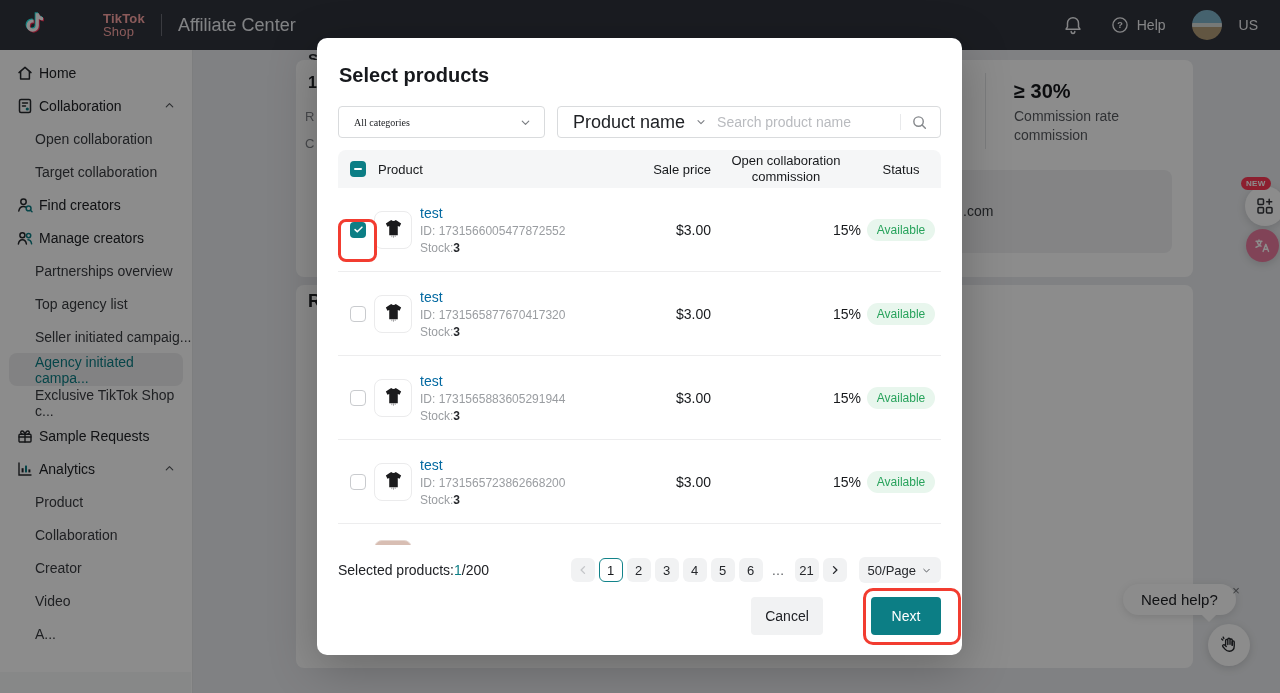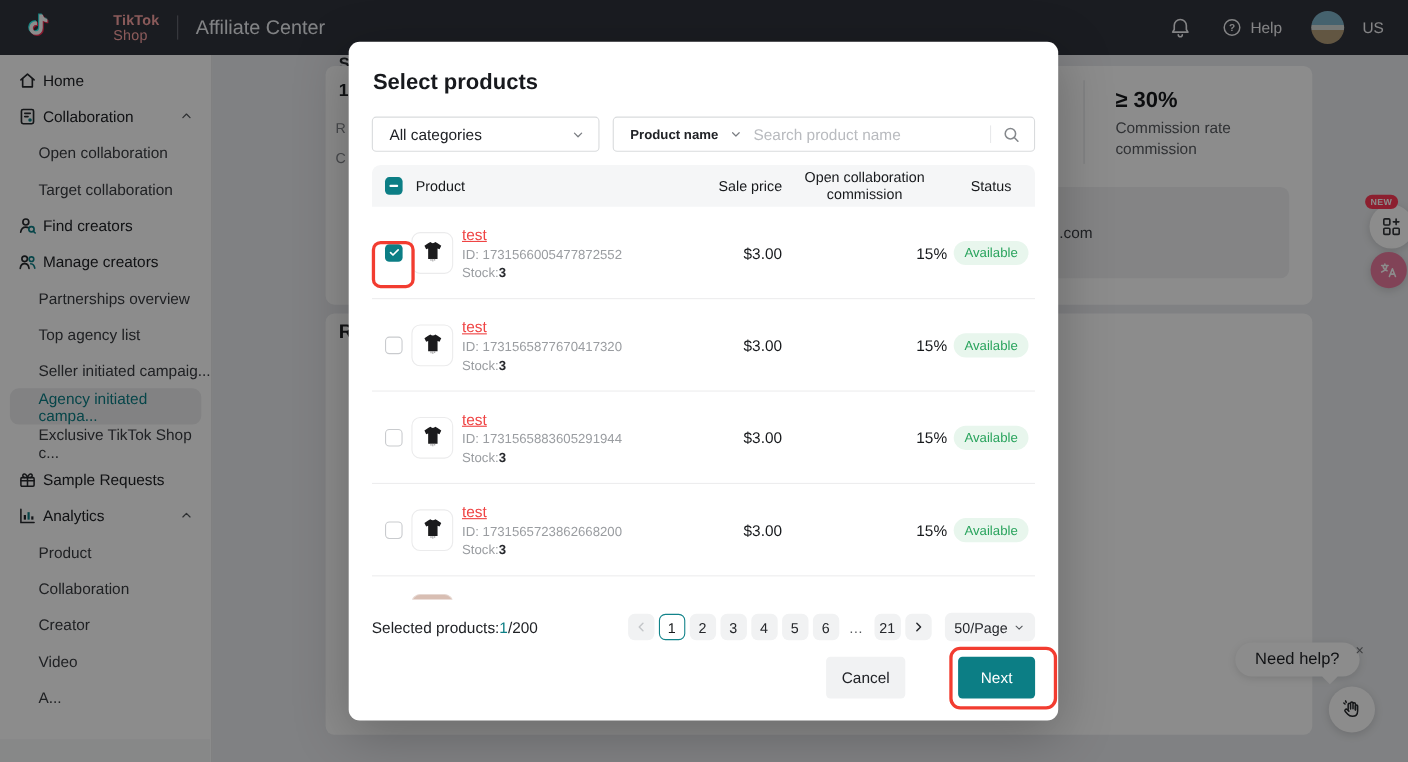"All categories" .f-select { font-family: none -> Liberation Serif, serif; font-size: 14px -> 10px }
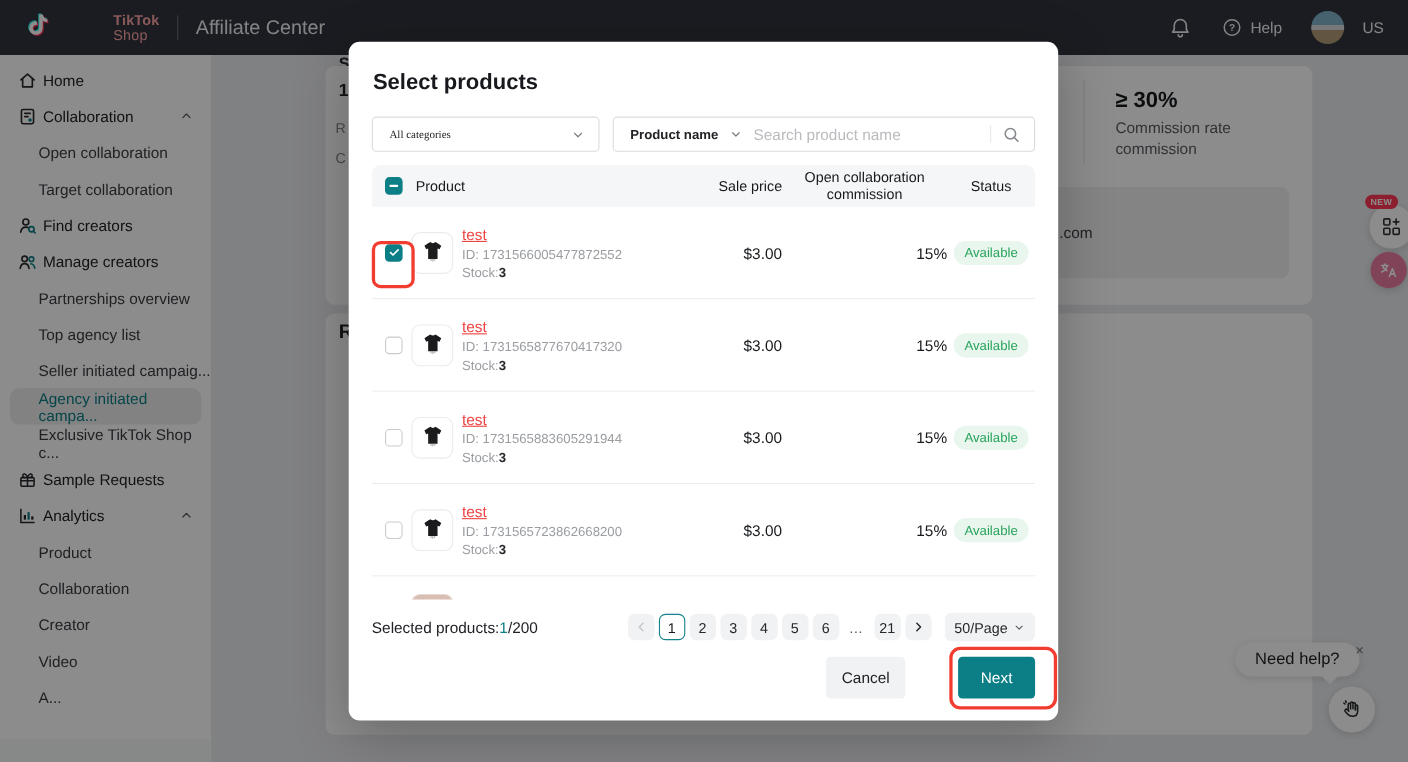"Product name" .f-search .stype { font-size: 12px -> 18px; font-weight: 700 -> 400 }
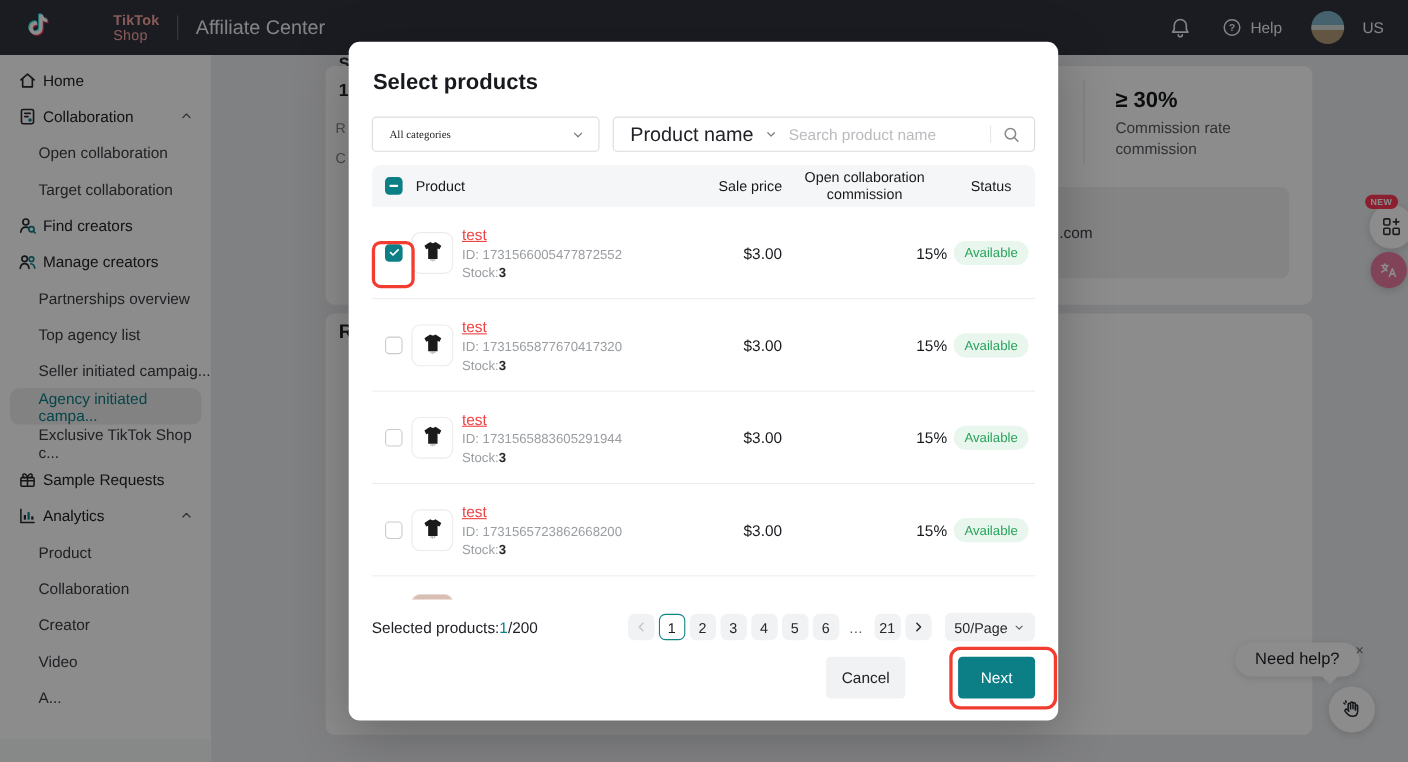"test" .pname { color: #ef4444 -> #0369a1; text-decoration: underline -> none }
